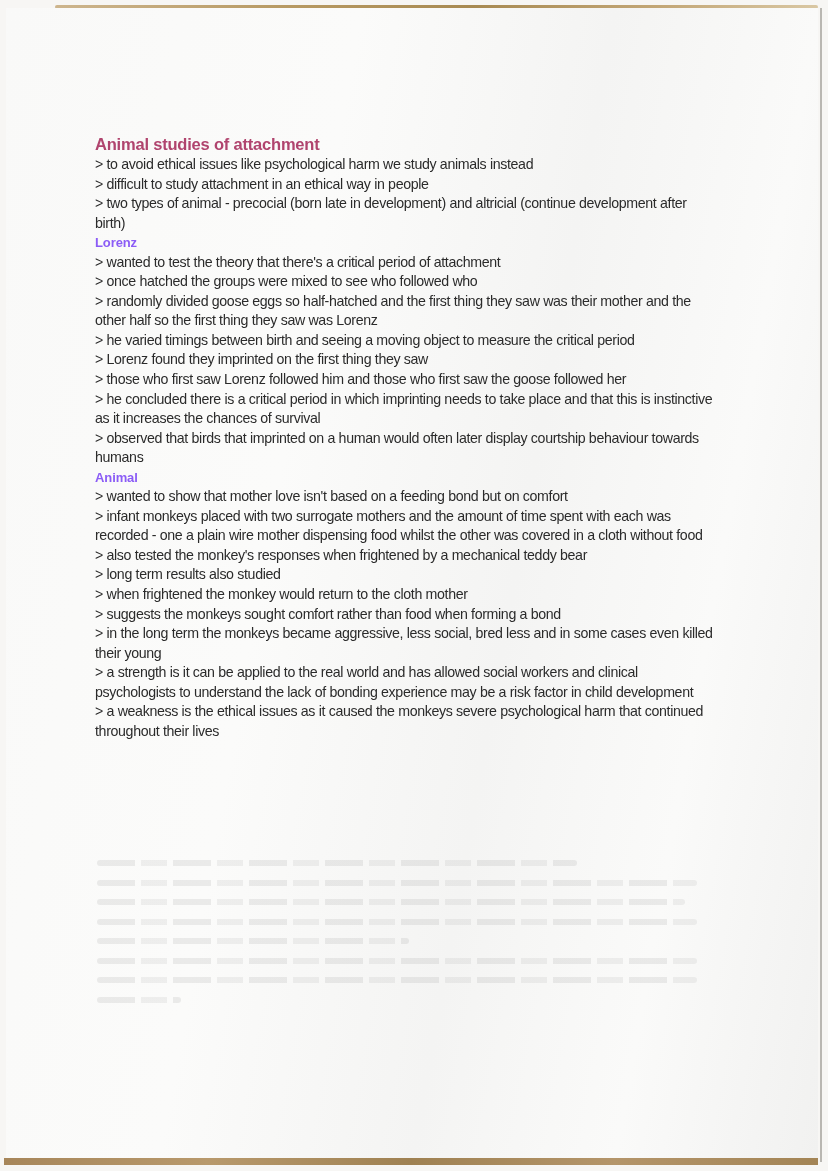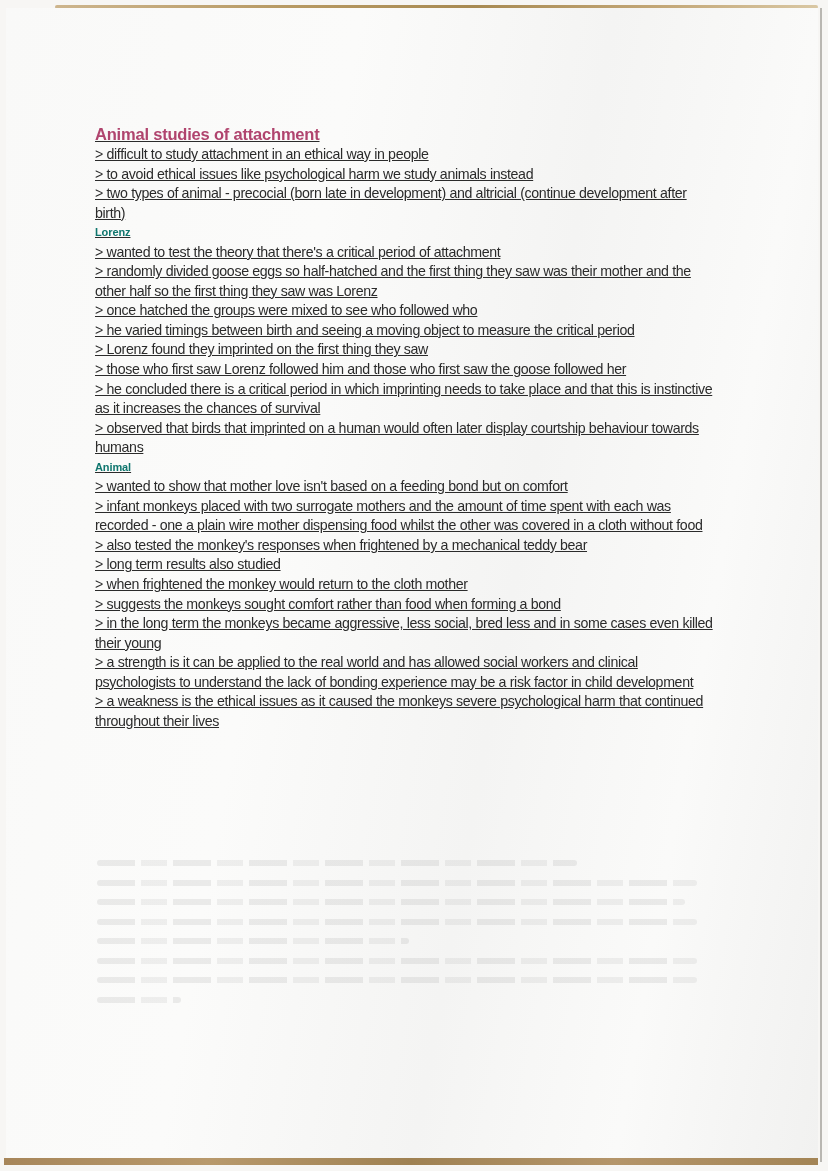"Animal studies of attachment" .content { text-decoration: underline -> none; top: 123px -> 133px }
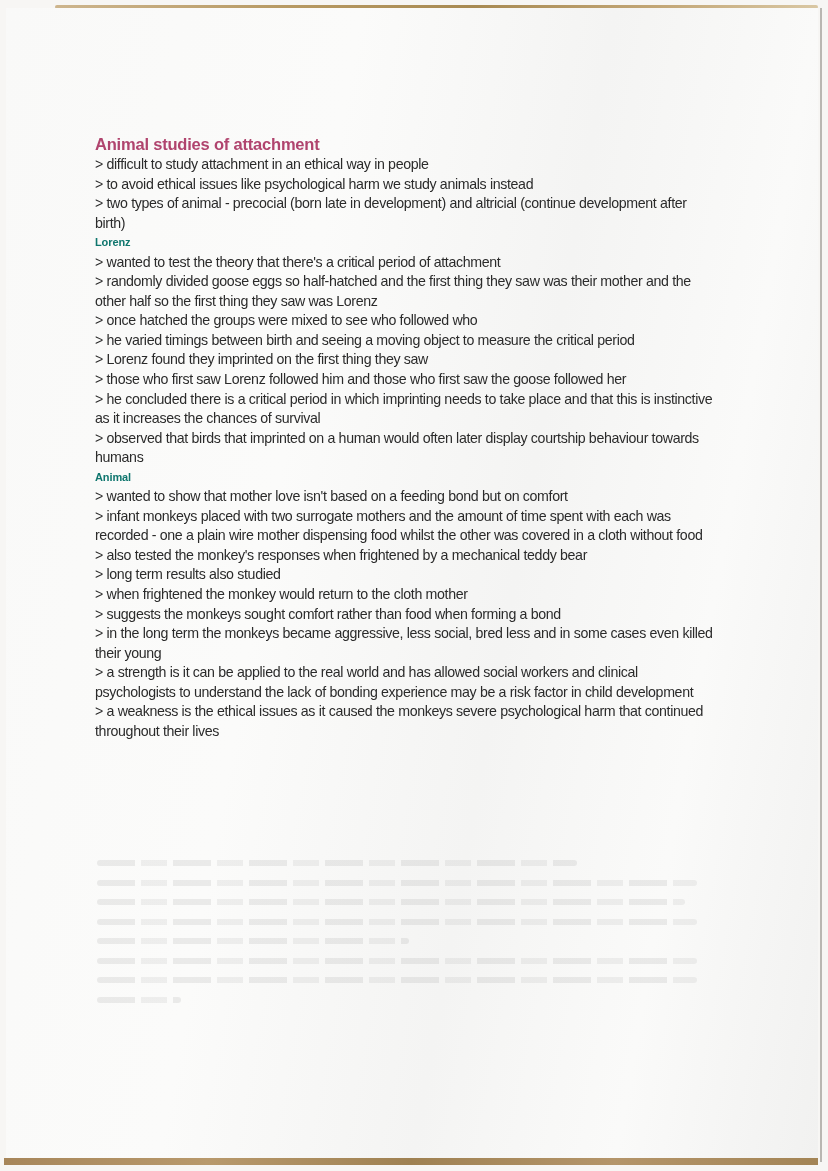"> difficult to study attachment" p.bullet { order: before "> to avoid ethical issues" -> after "> to avoid ethical issues" }
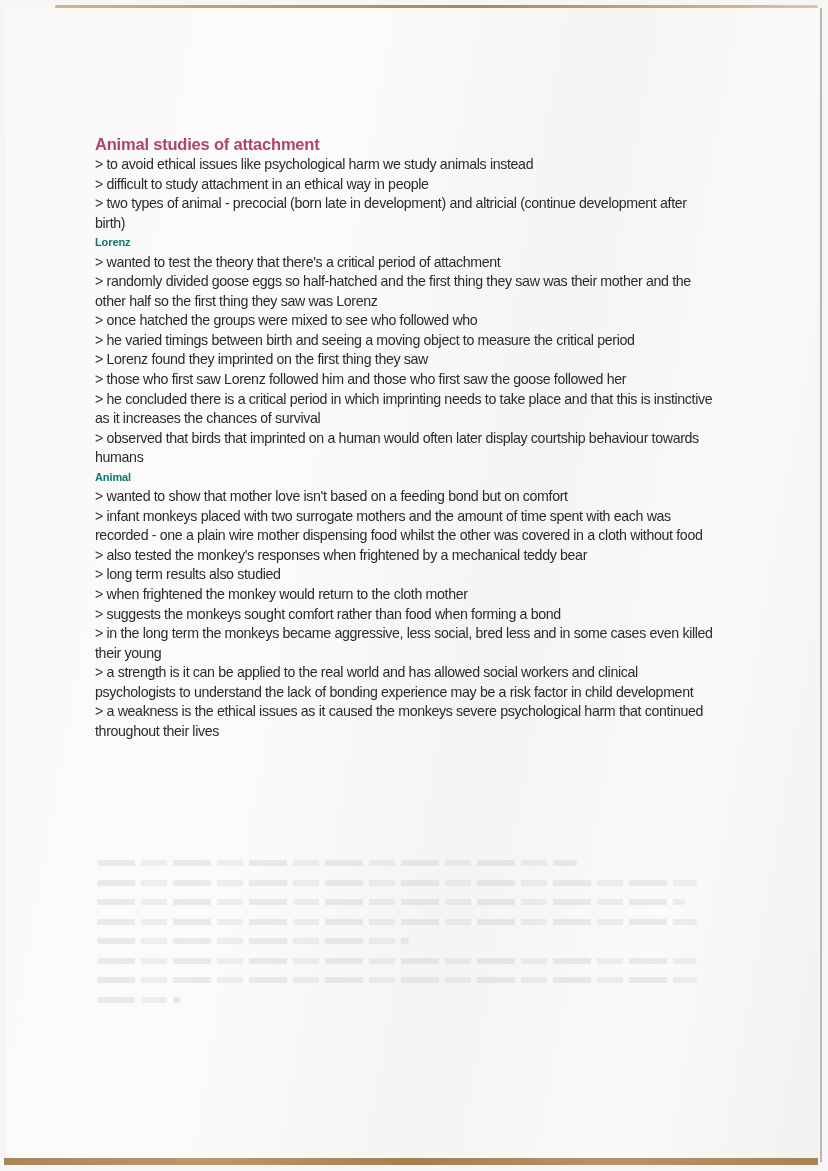"Lorenz" .section-heading { color: #0f766e -> #8b5cf6; font-size: 11px -> 13px }
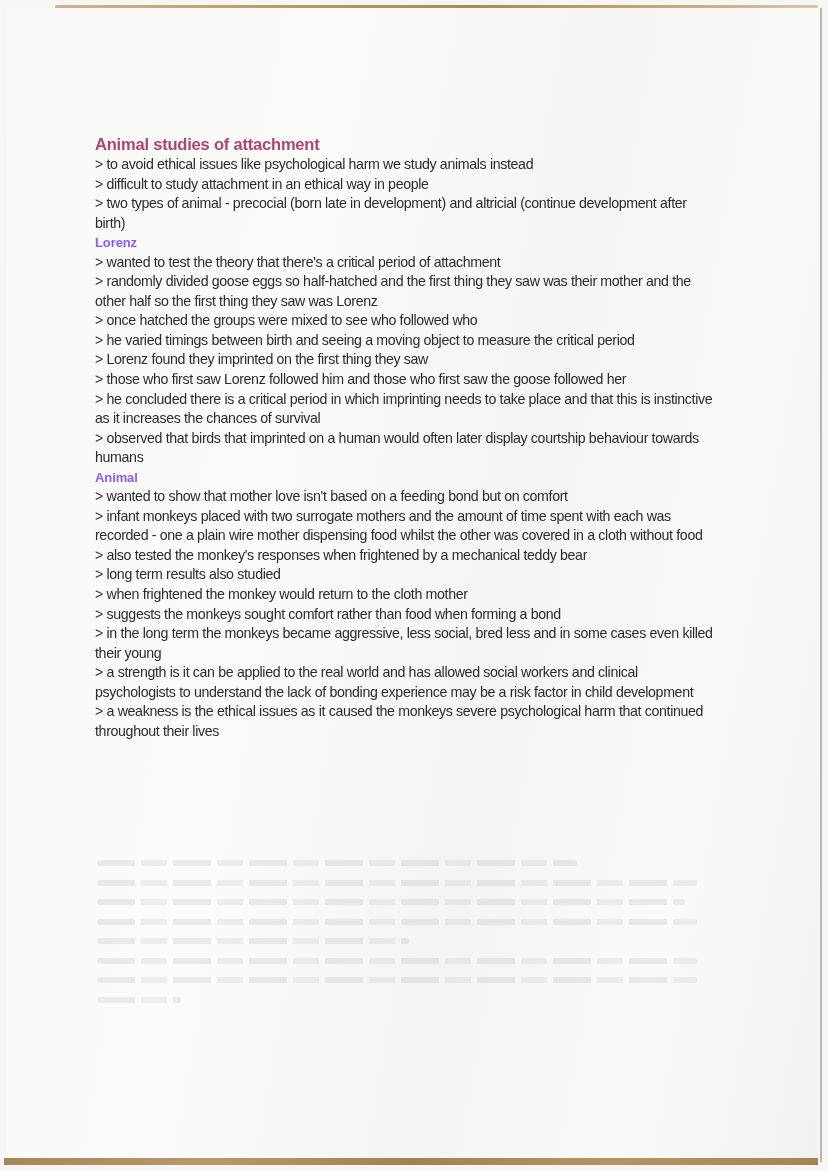"> randomly divided goose eggs" p.bullet { order: before "> once hatched the groups" -> after "> once hatched the groups" }
